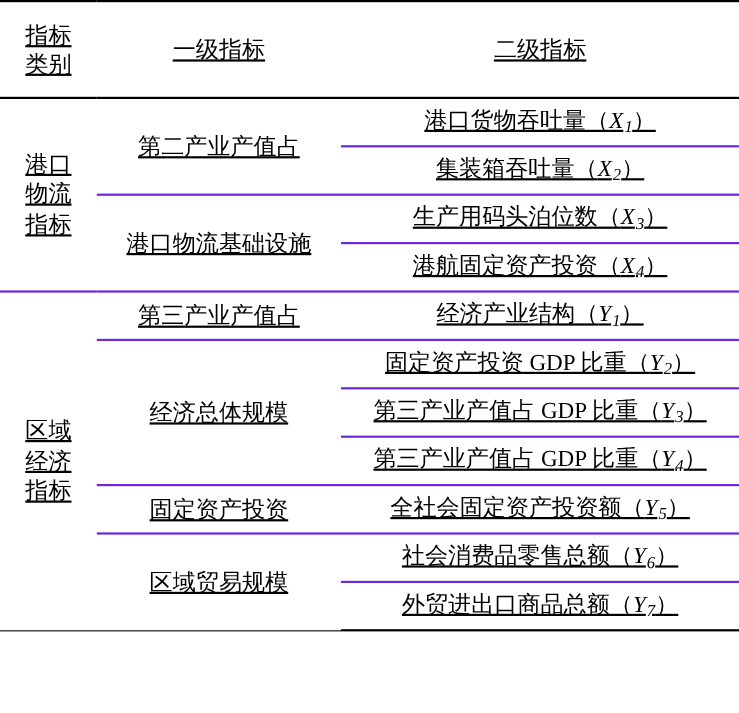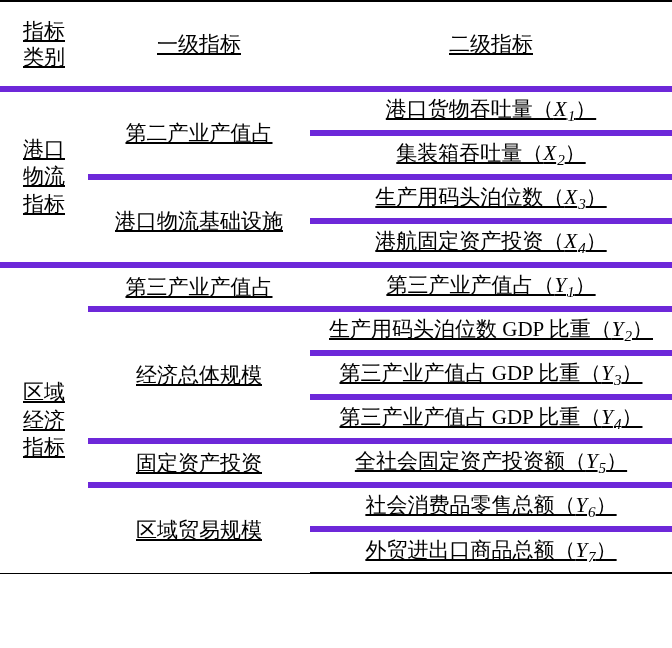"港口货物吞吐量（X1）" table.indicator-table td { border-top: 6px solid #6d28d9 -> 2px solid #6d28d9 }
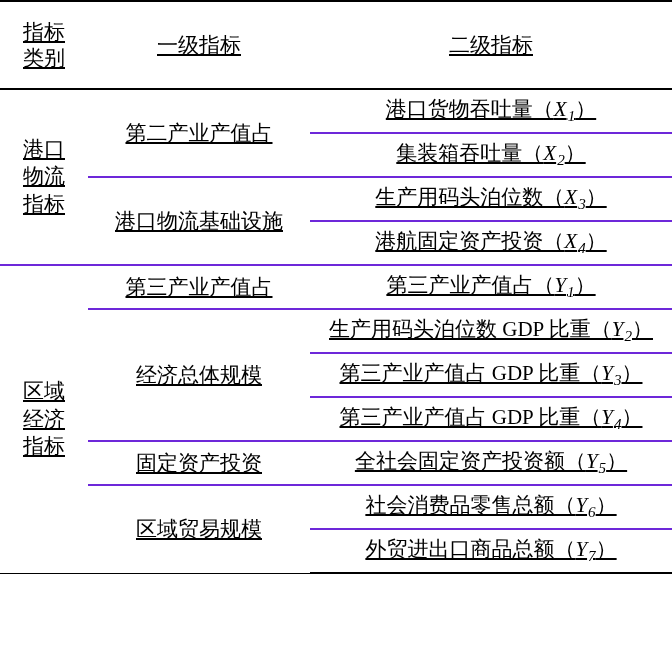"第三产业产值占（" span { text: 第三产业产值占 -> 经济产业结构 }
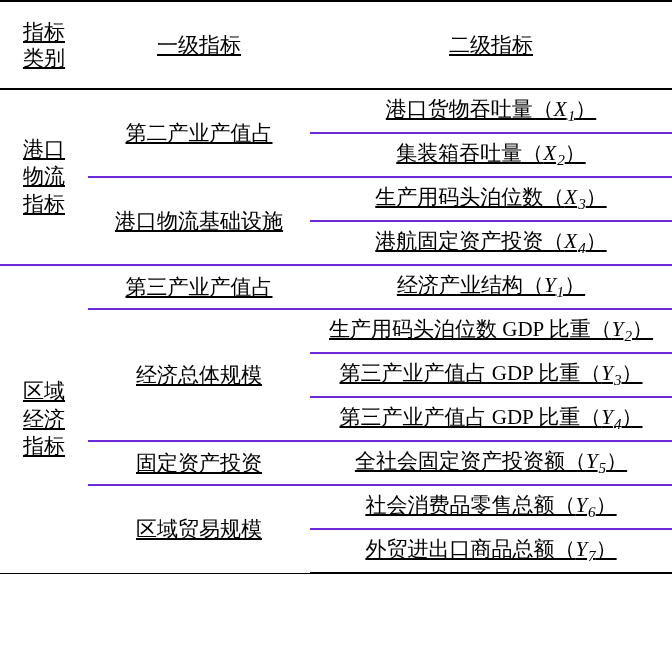"生产用码头泊位数 GDP 比重（" span { text: 生产用码头泊位数 -> 固定资产投资 }
